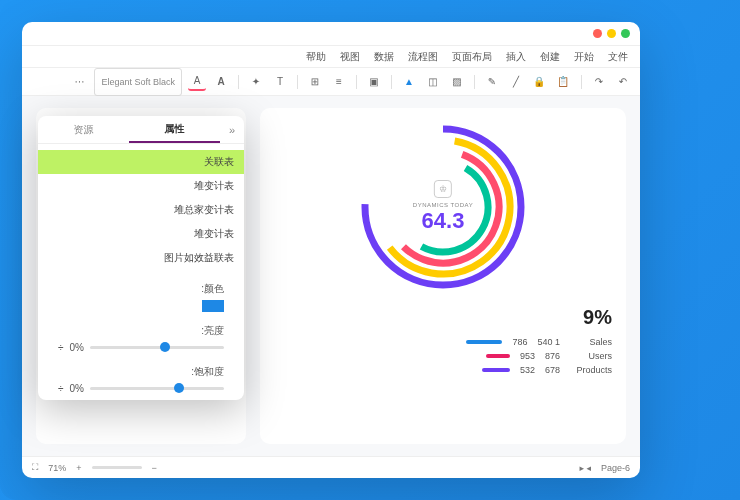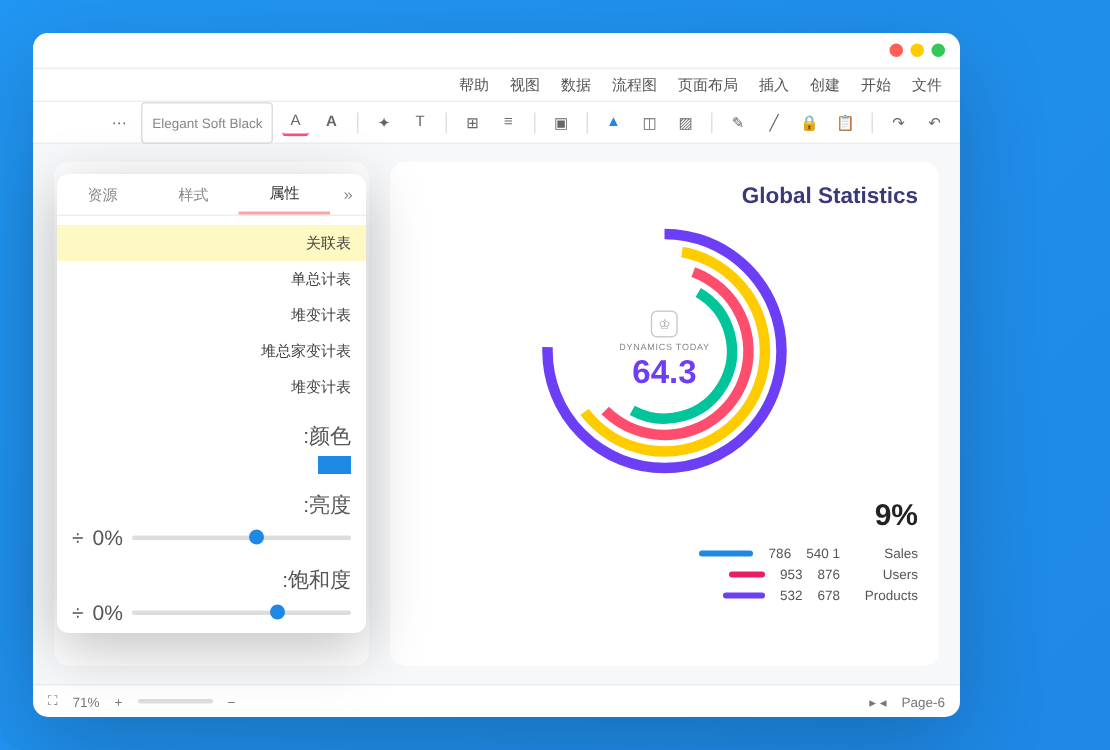"样式" div.ptab { html: <div>样式</div> -> none }
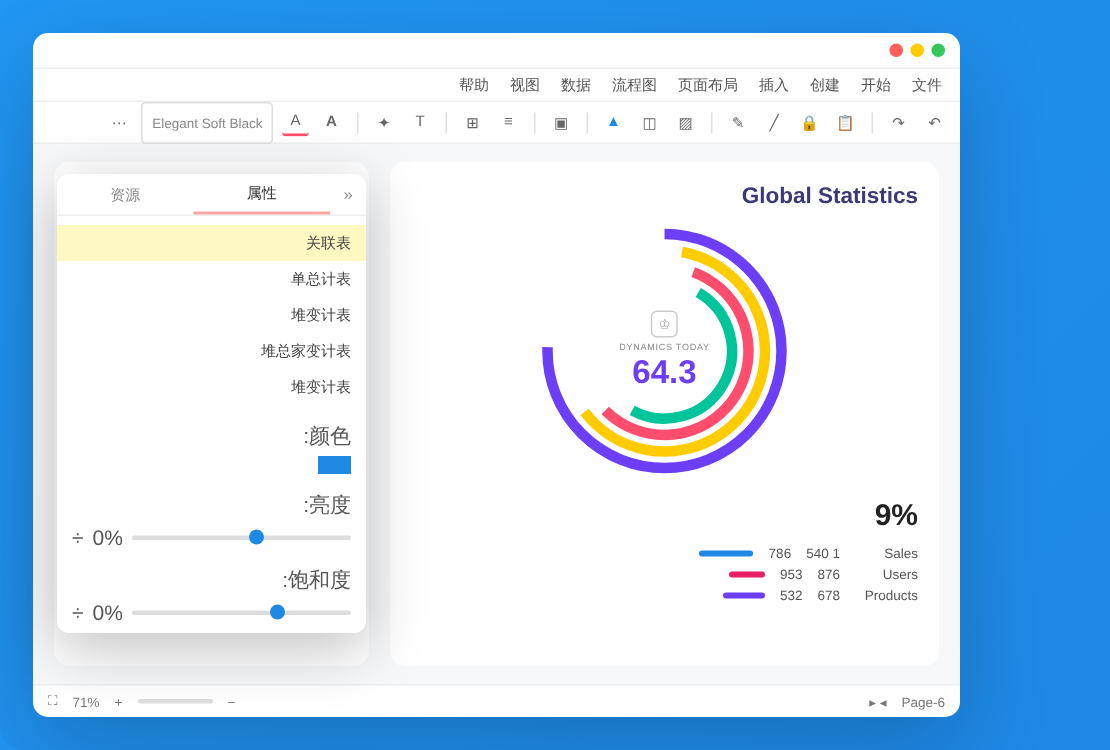"属性" .ptab.active { border-bottom: 2px solid #fca5a5 -> 2px solid #701a75; font-weight: 400 -> 700 }
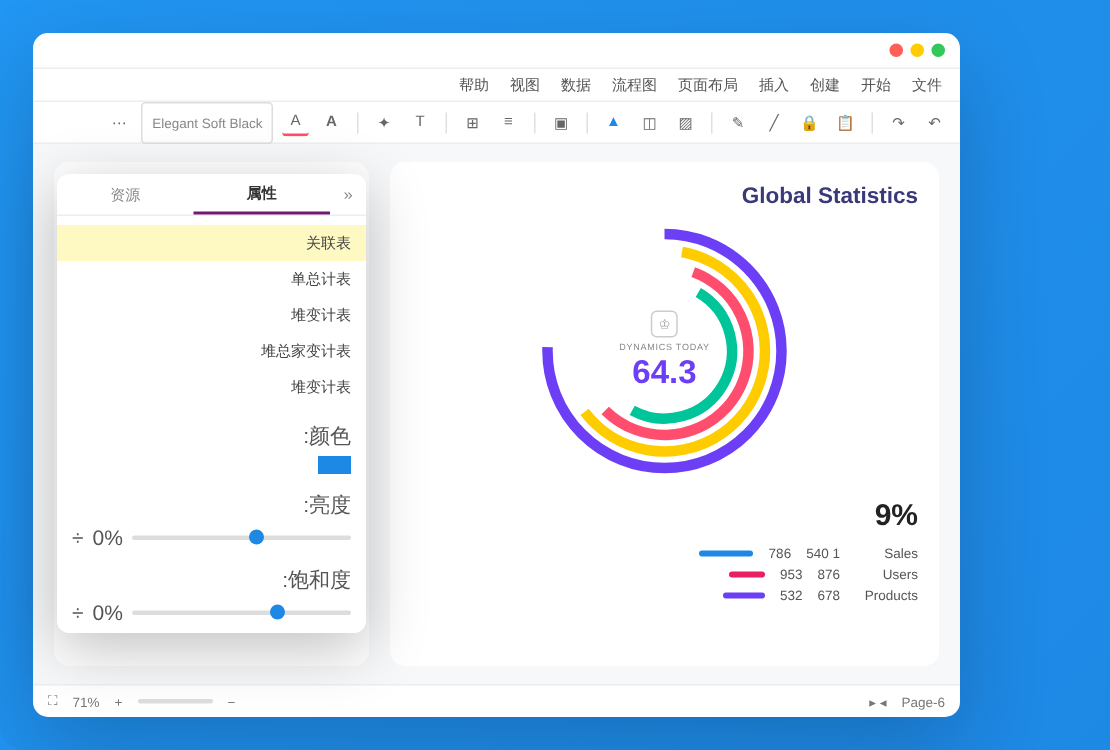"Global Statistics" div.card-title { html: <div>Global Statistics</div> -> none }
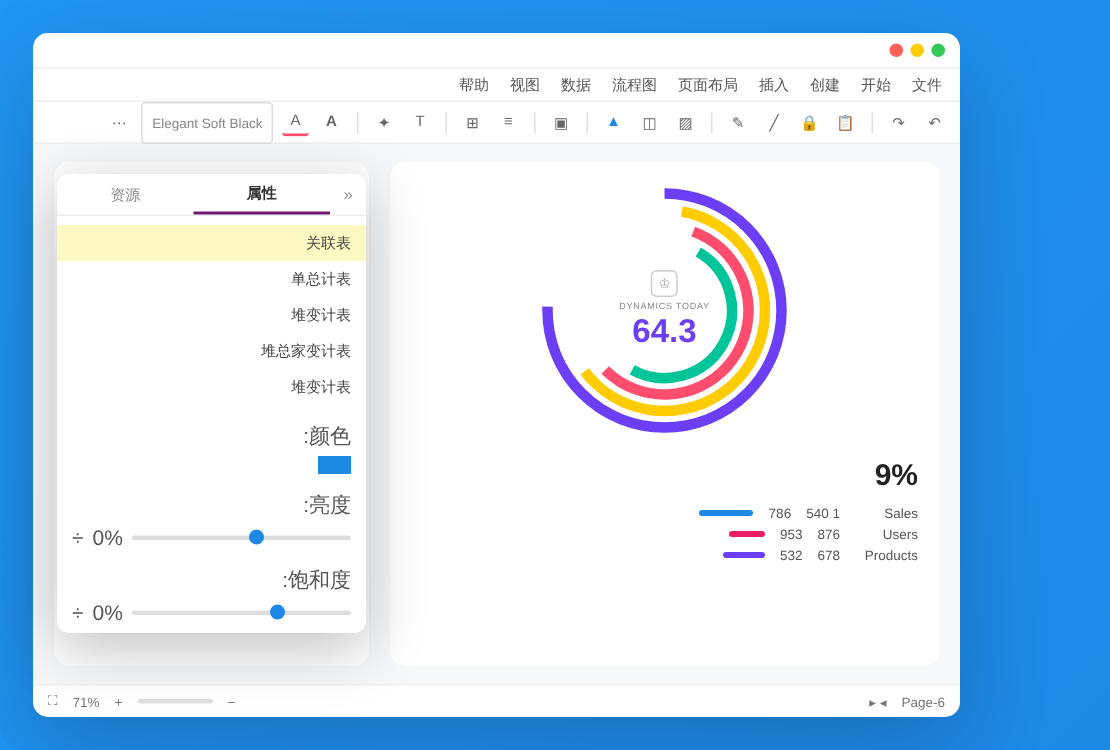"关联表" .pitem.sel { background: #fef9c3 -> #bef264 }
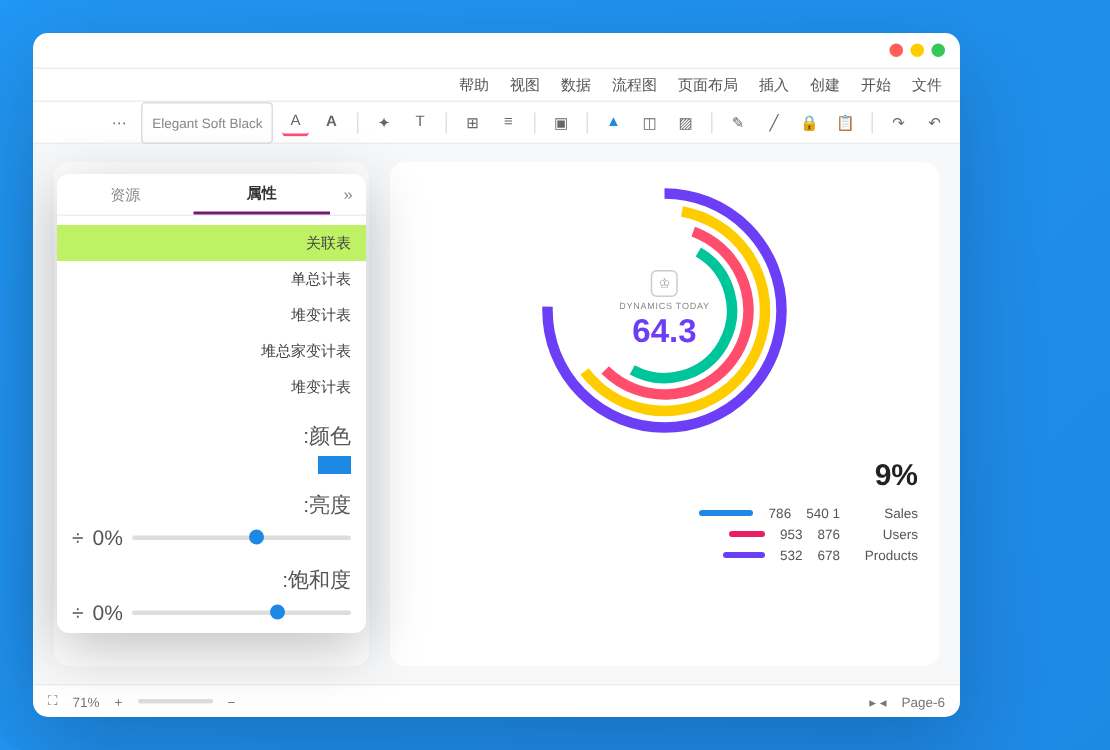"单总计表" div.pitem { html: <div> <span>单总计表</span> </div> -> none }
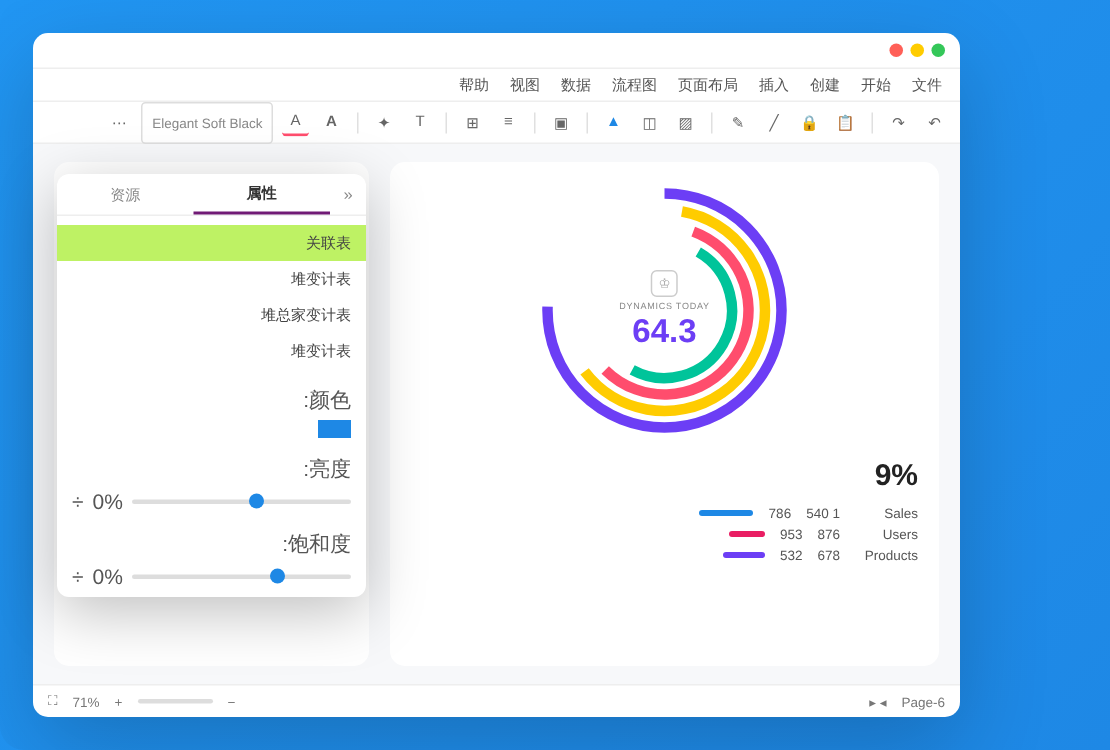"图片如效益联表" div.pitem { html: none -> <div> <span>图片如效益联表</span> </div> }
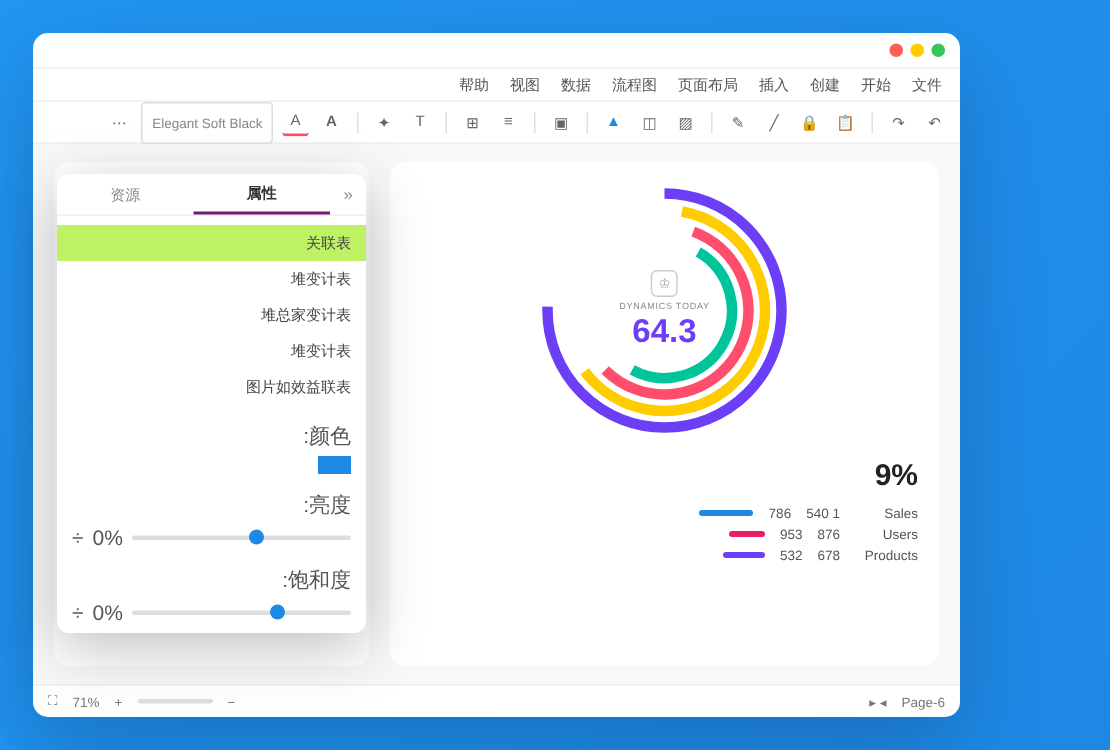"颜色:" .pslider { font-size: 14px -> 10px; padding: 6px 10px -> 6px 20px }
